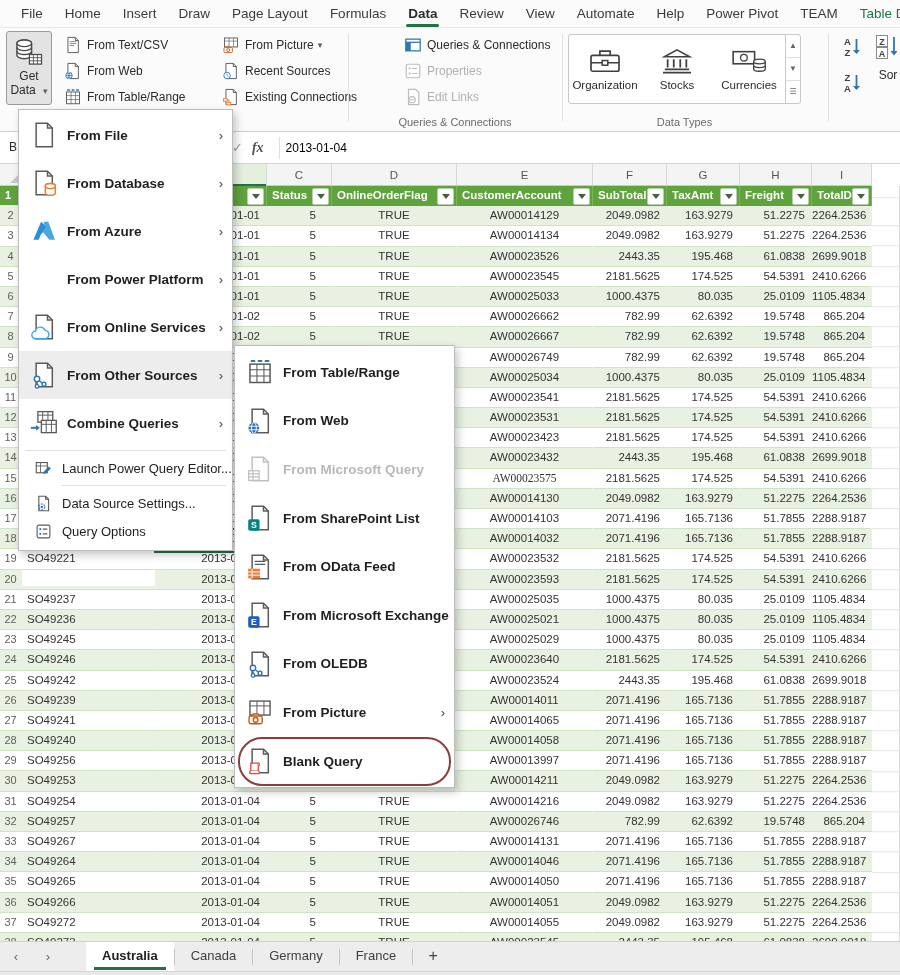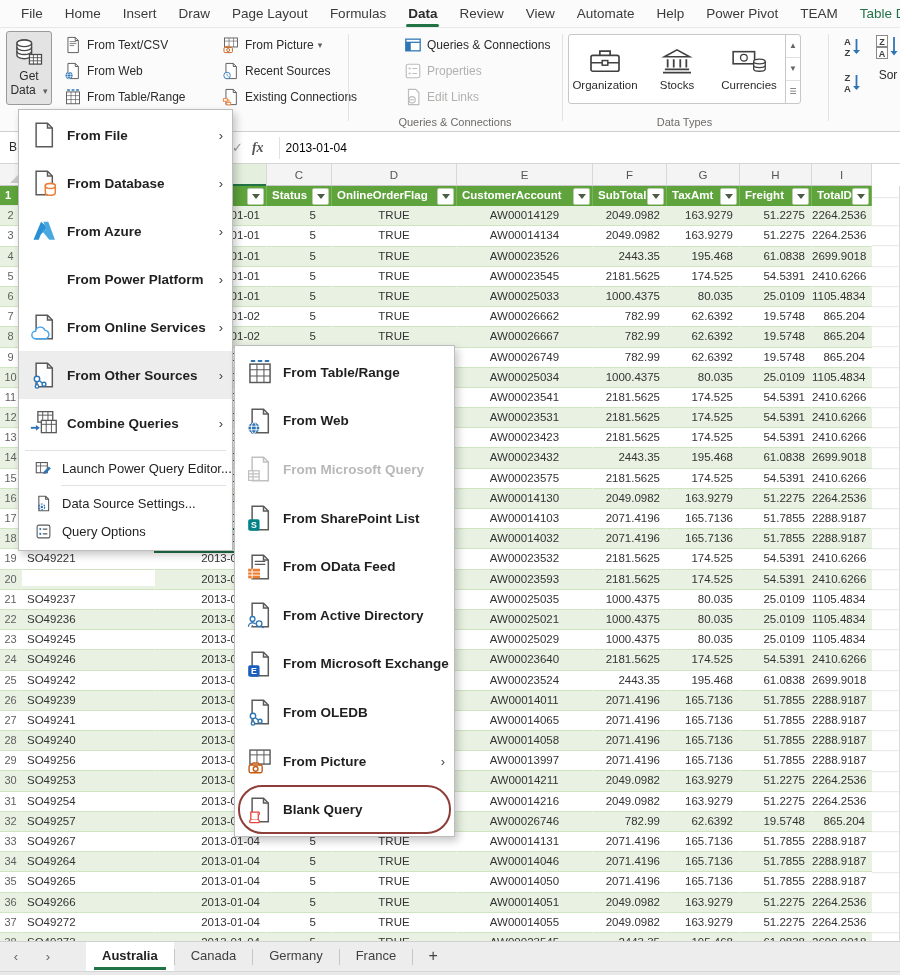"AW00023575" div.cell { font-family: none -> Liberation Serif, serif }
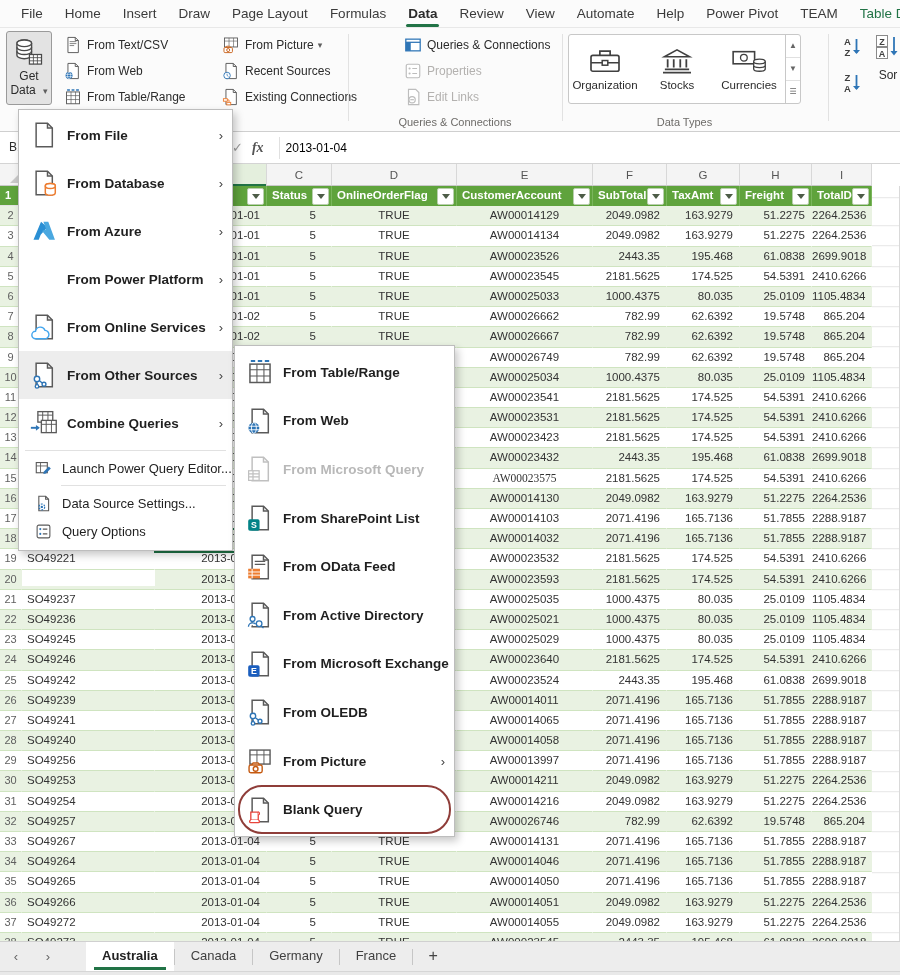"From Active Directory" div.mitem { html: <div> <span> <svg> <path></path> <path></path> <g> <circle></circle> <path></path> <circle></circle> <path></path> </g> </svg> </span> <span>From Active Directory</span> </div> -> none }
